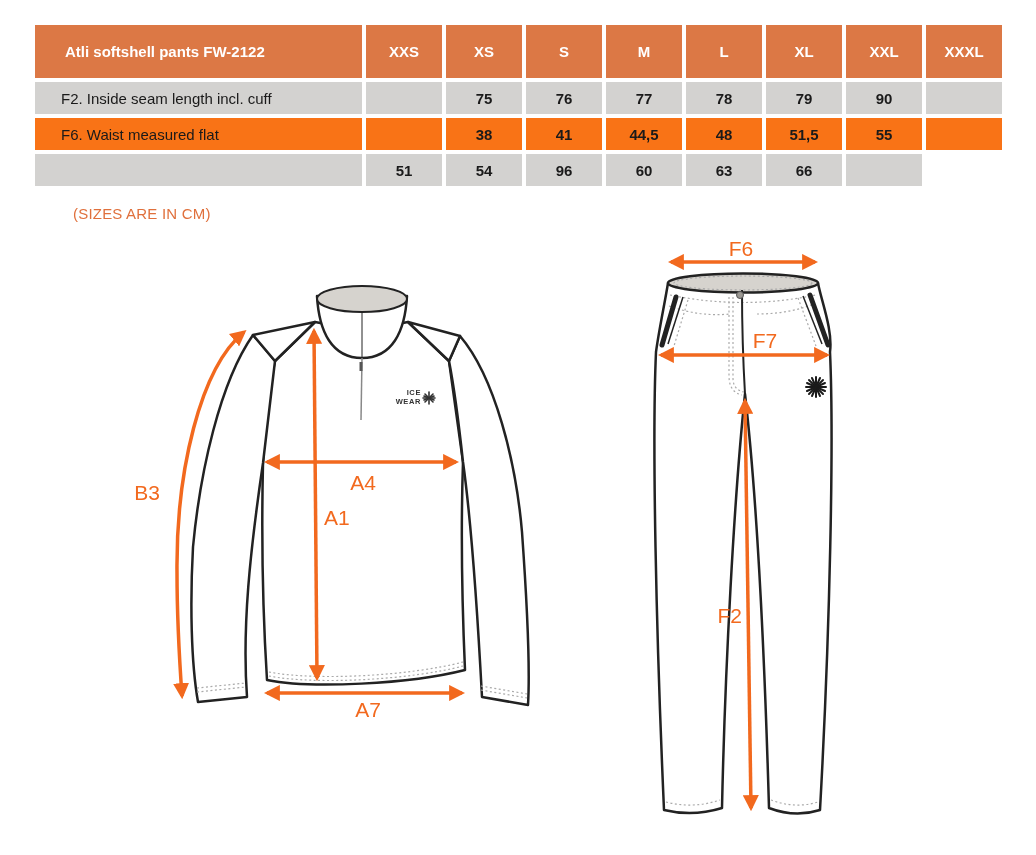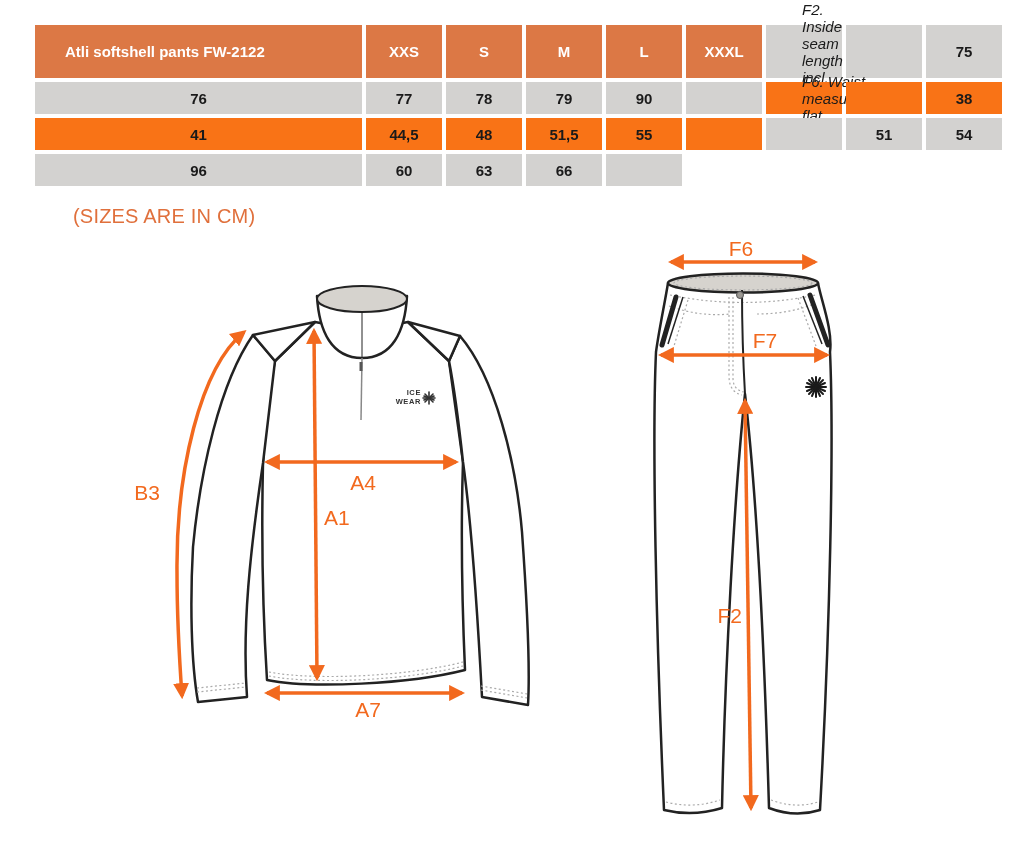"XS" div.cell { html: none -> <div>XS</div> }
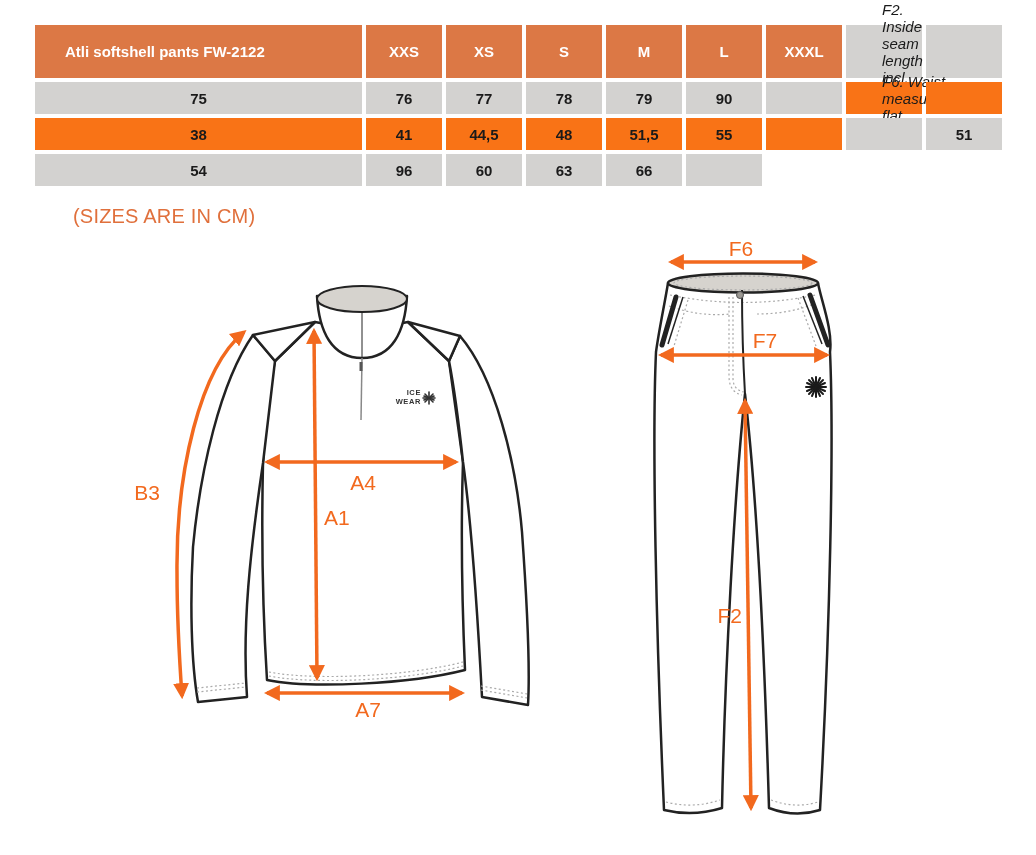"XL" div.cell { html: none -> <div>XL</div> }
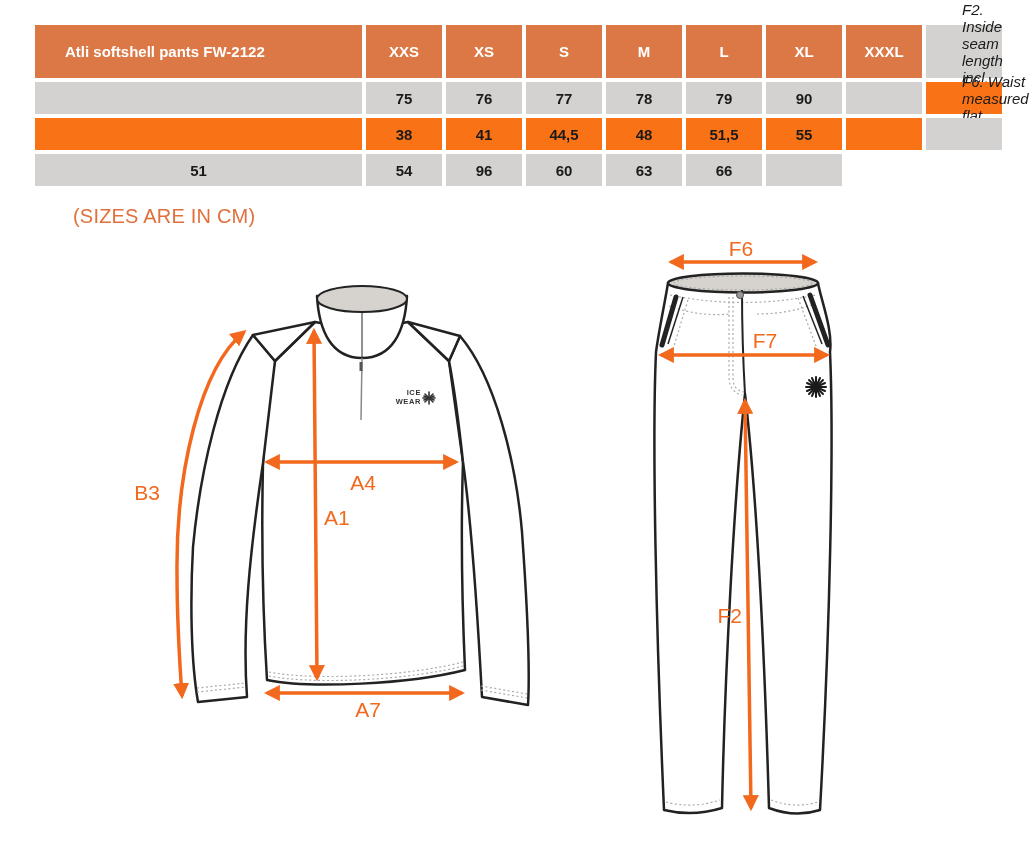"XXL" div.cell { html: none -> <div>XXL</div> }
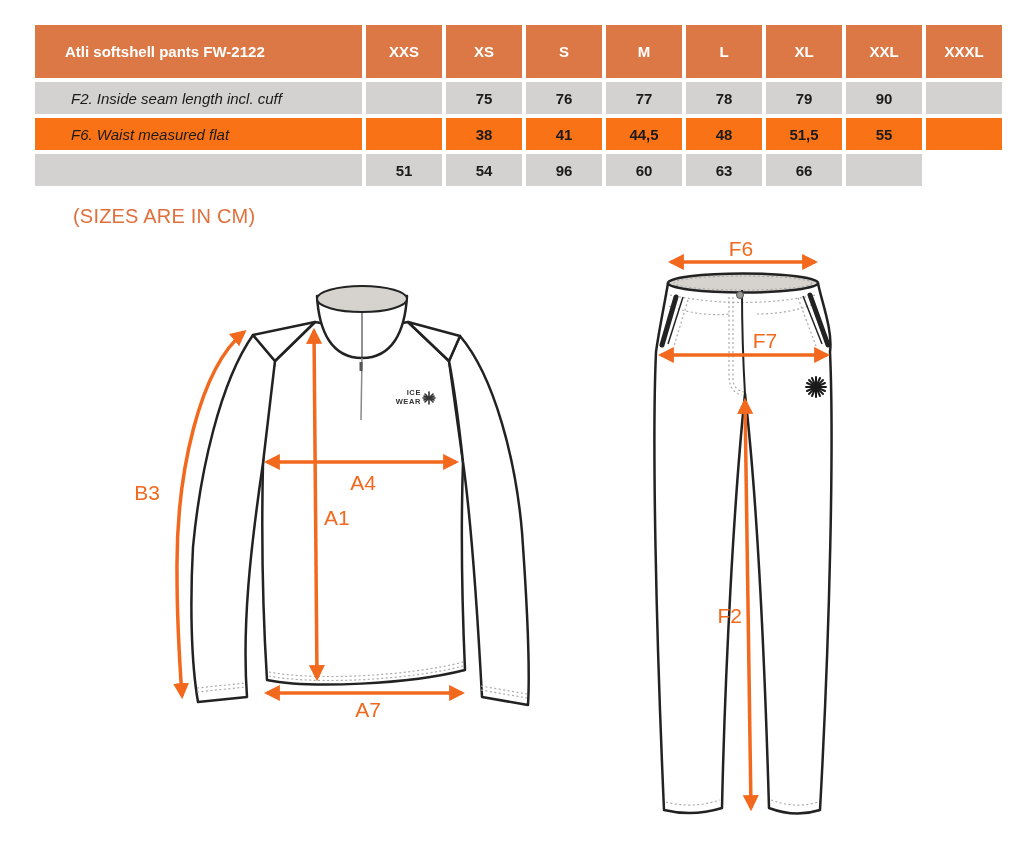"F2. Inside seam length incl." .row-label { font-style: italic -> none; padding-left: 36px -> 26px }
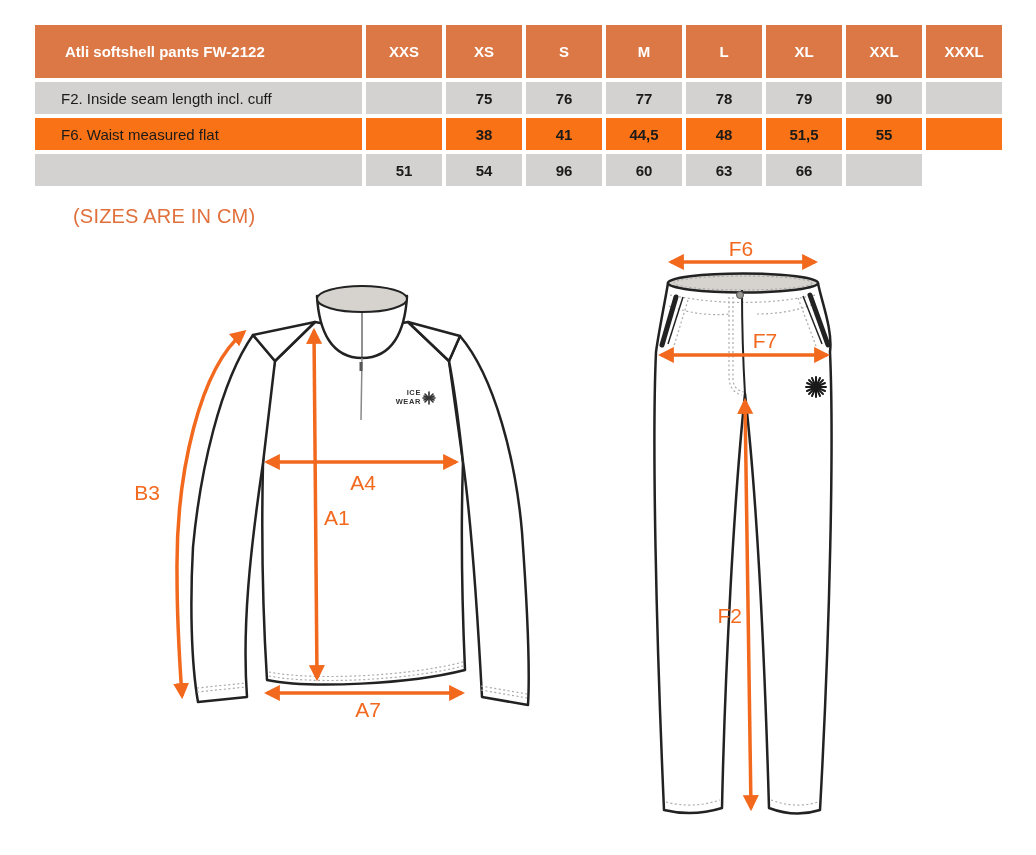"(SIZES ARE IN CM)" .cm-note { font-size: 20px -> 15px }
